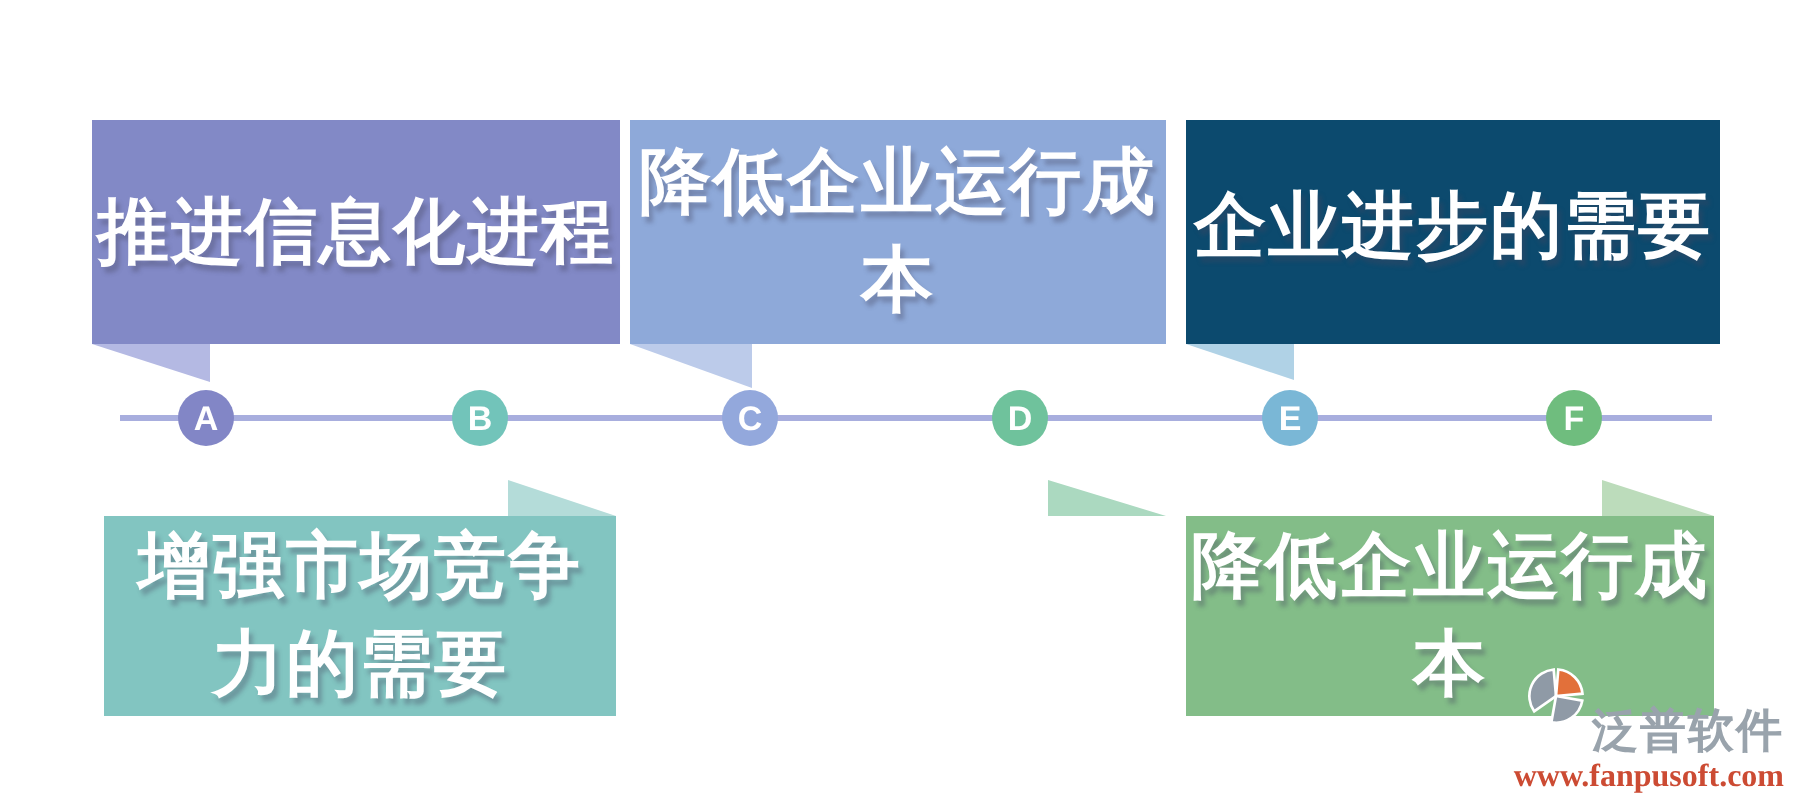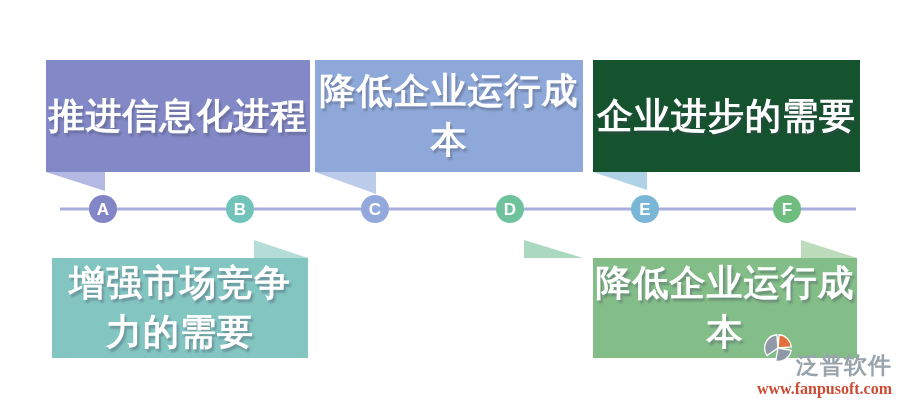"企业进步的需要" div.box { background-color: #14532d -> #0c4a6e; font-family: none -> Liberation Mono, monospace }
